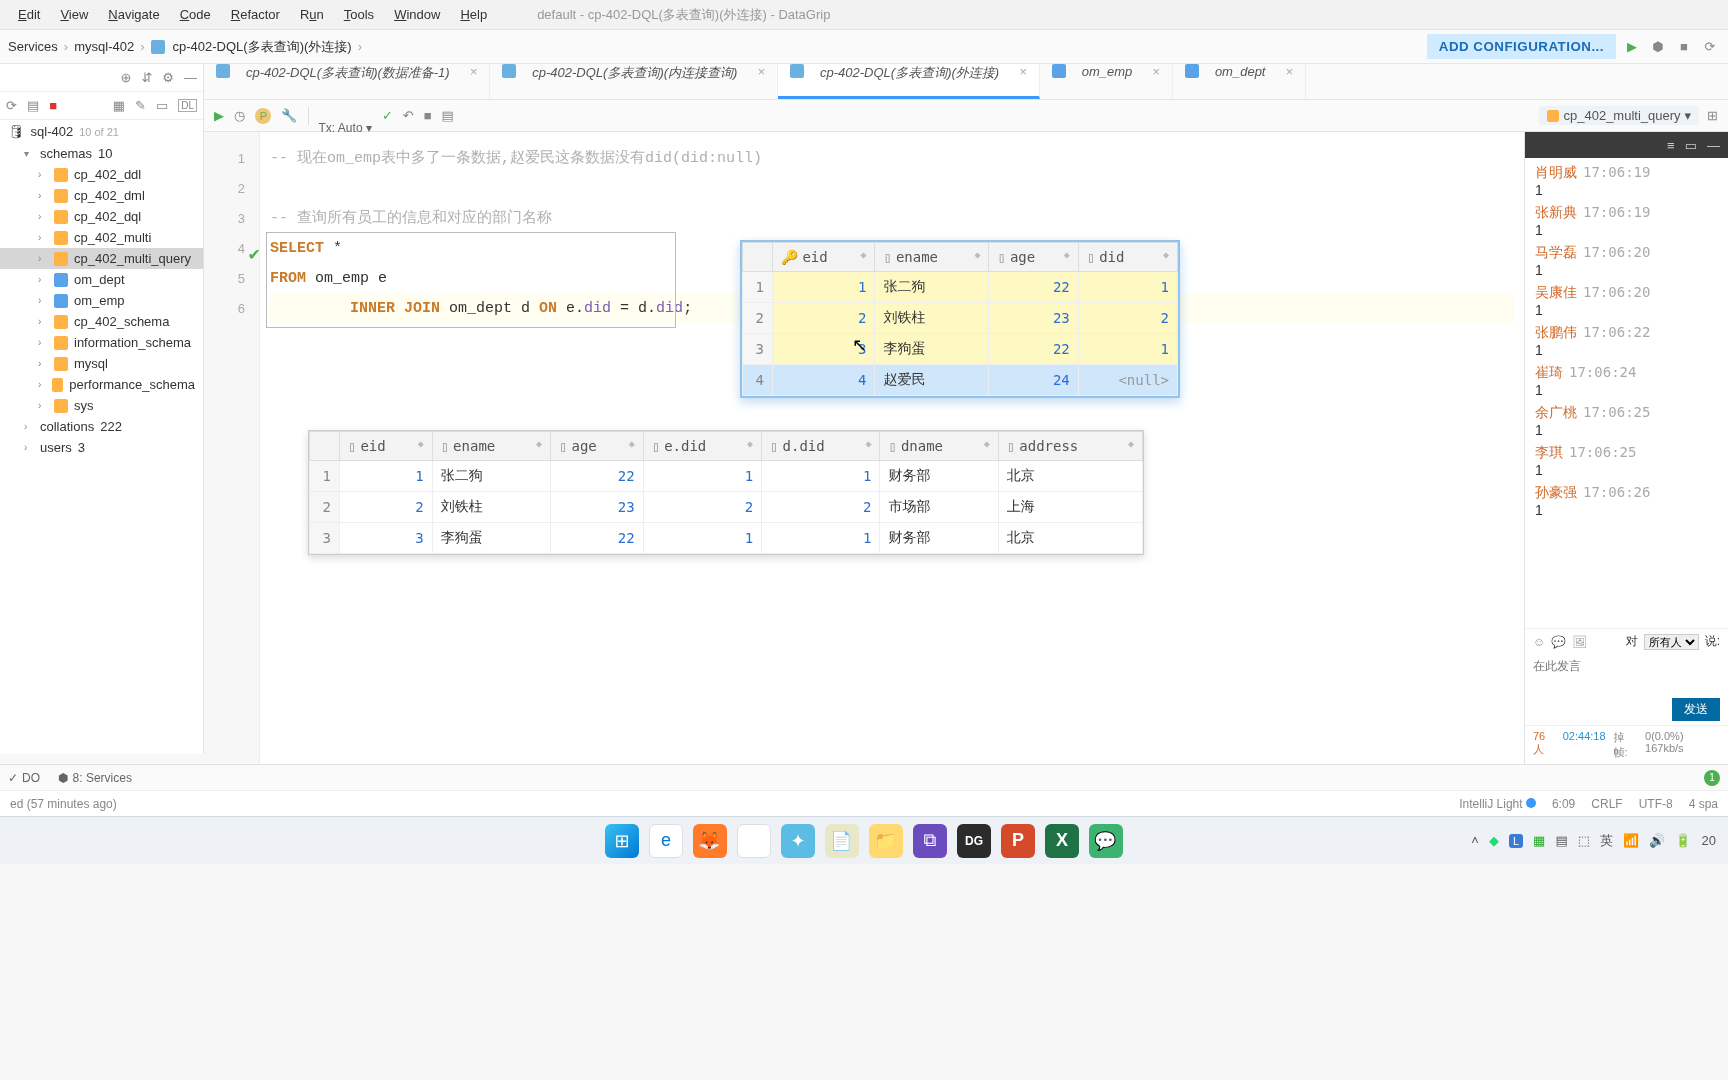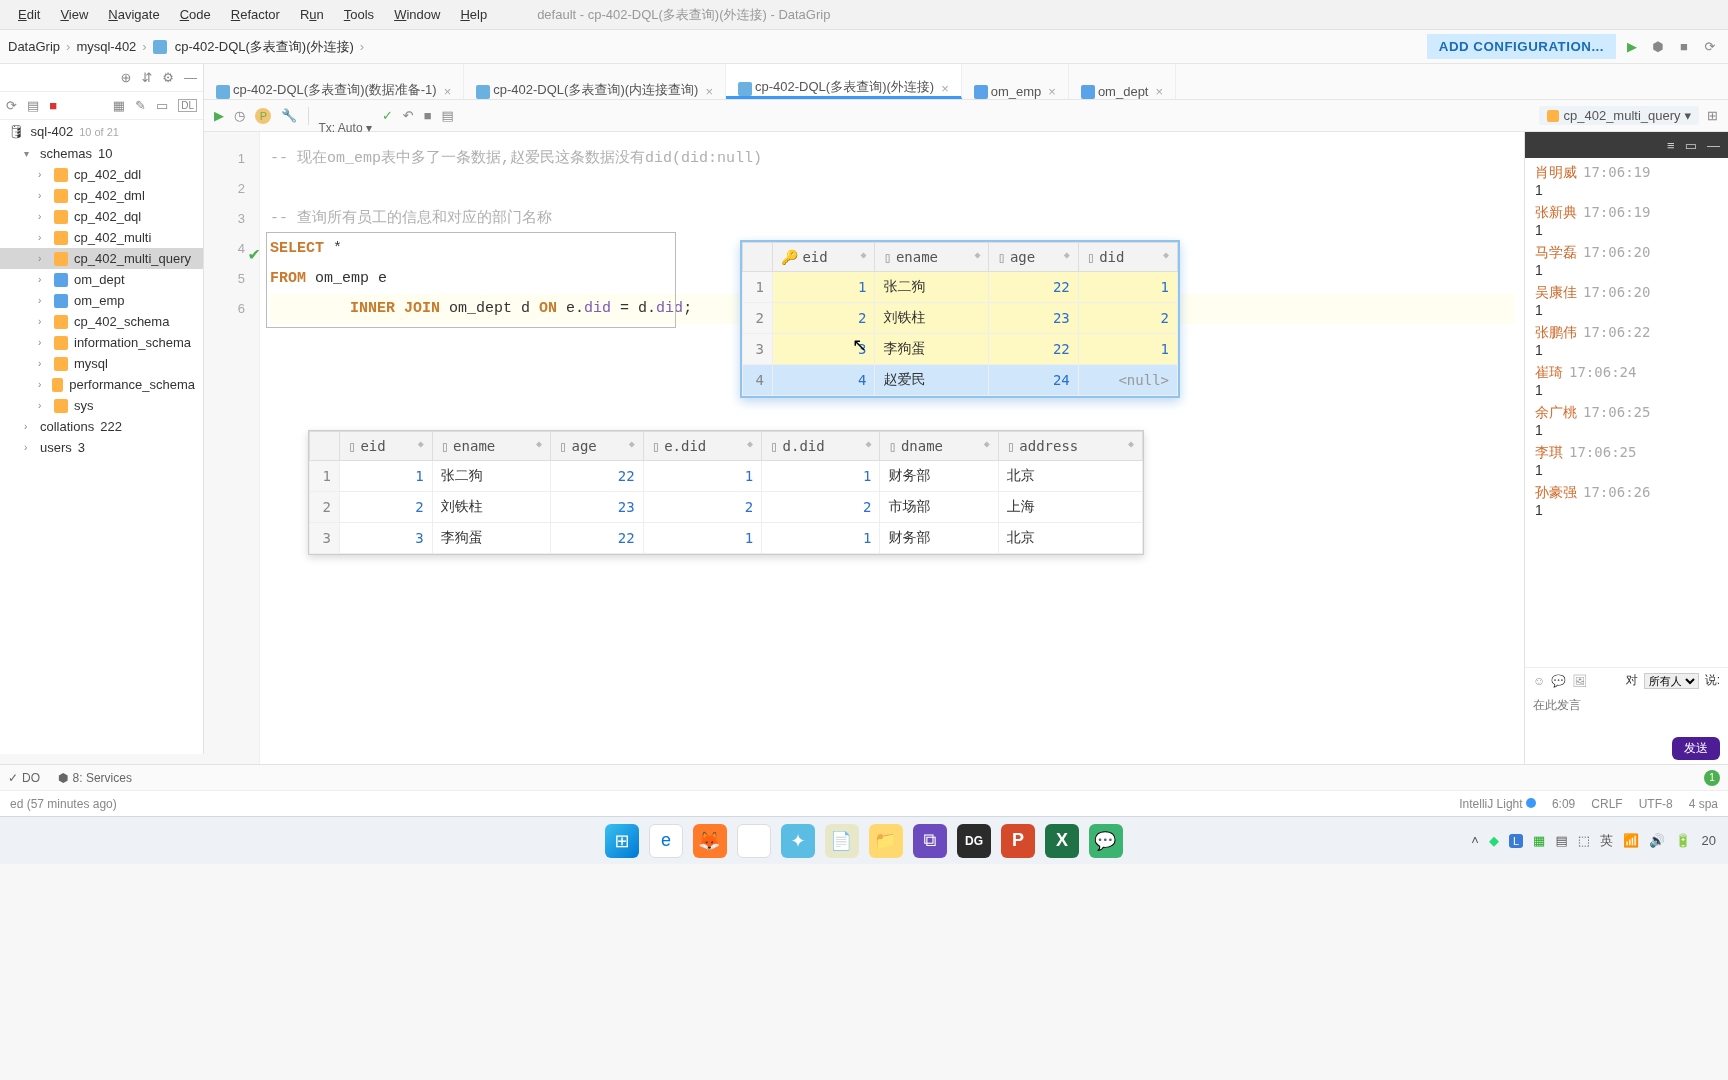"DataGrip" span.crumb { text: DataGrip -> Services }
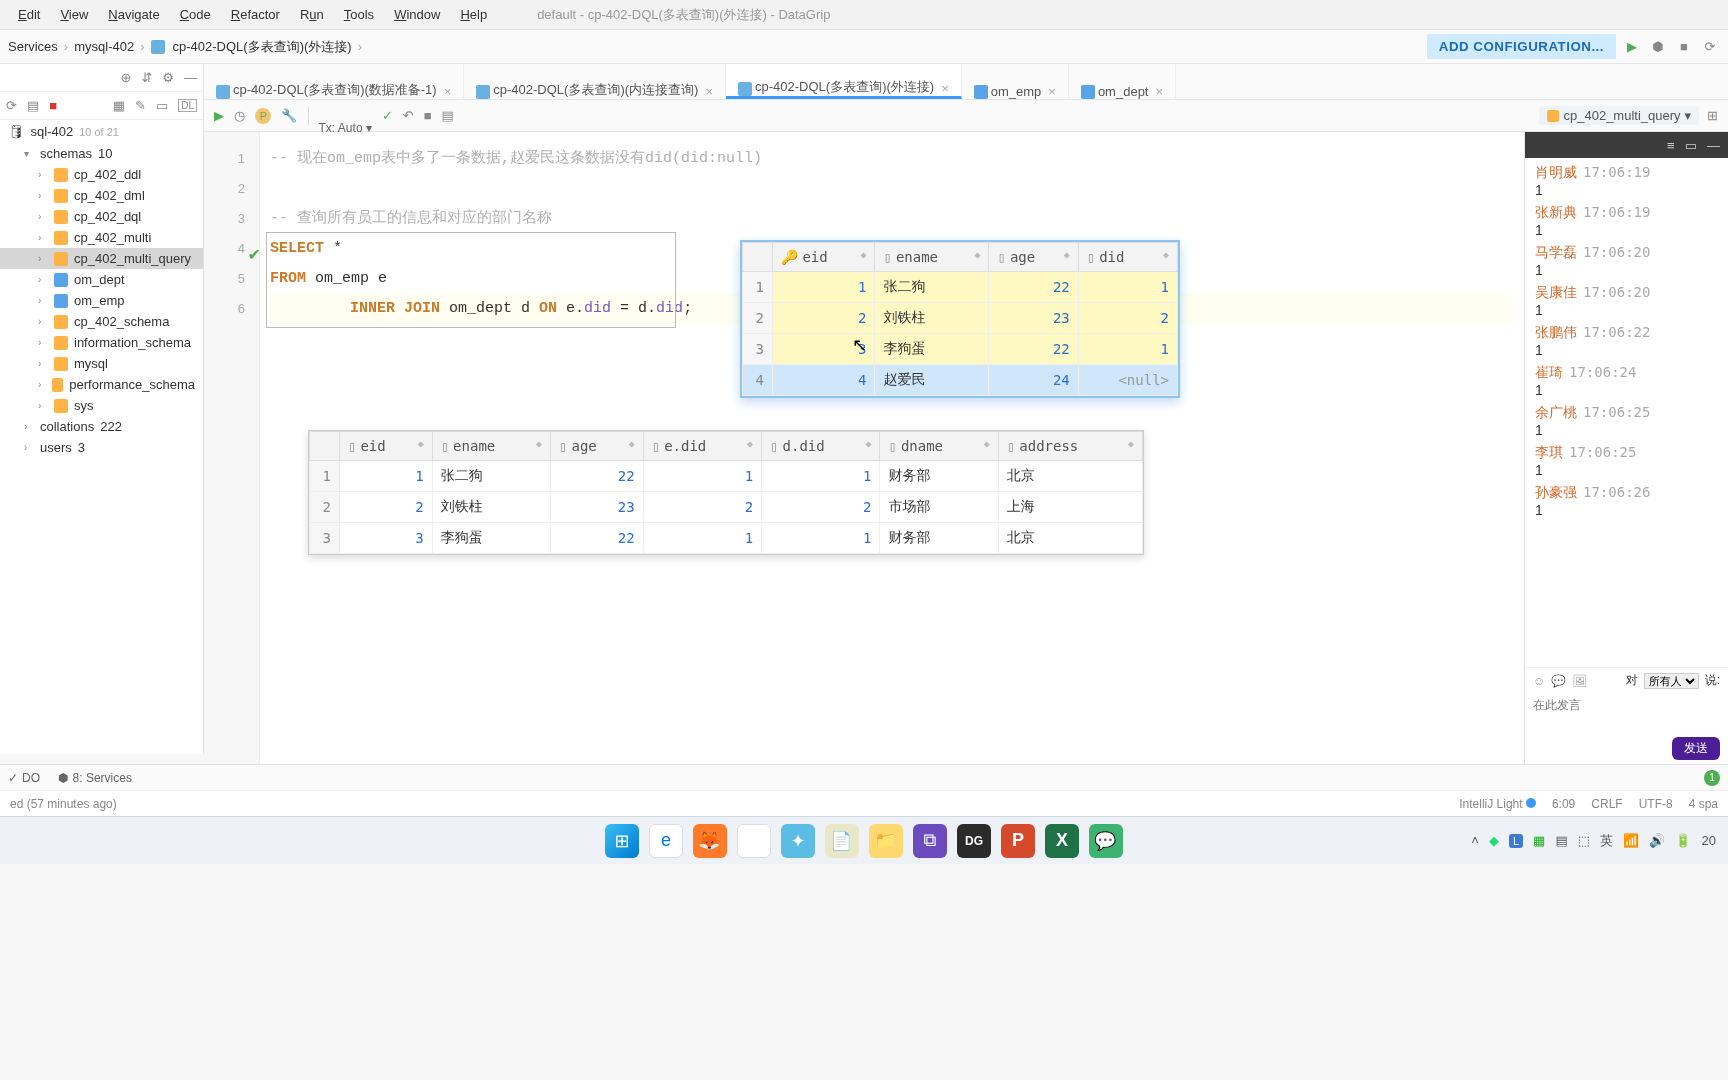"cp-402-DQL(多表查询)(数据准备-1)" .etab { align-items: flex-end -> flex-start; font-style: none -> italic; gap: 3px -> 16px }
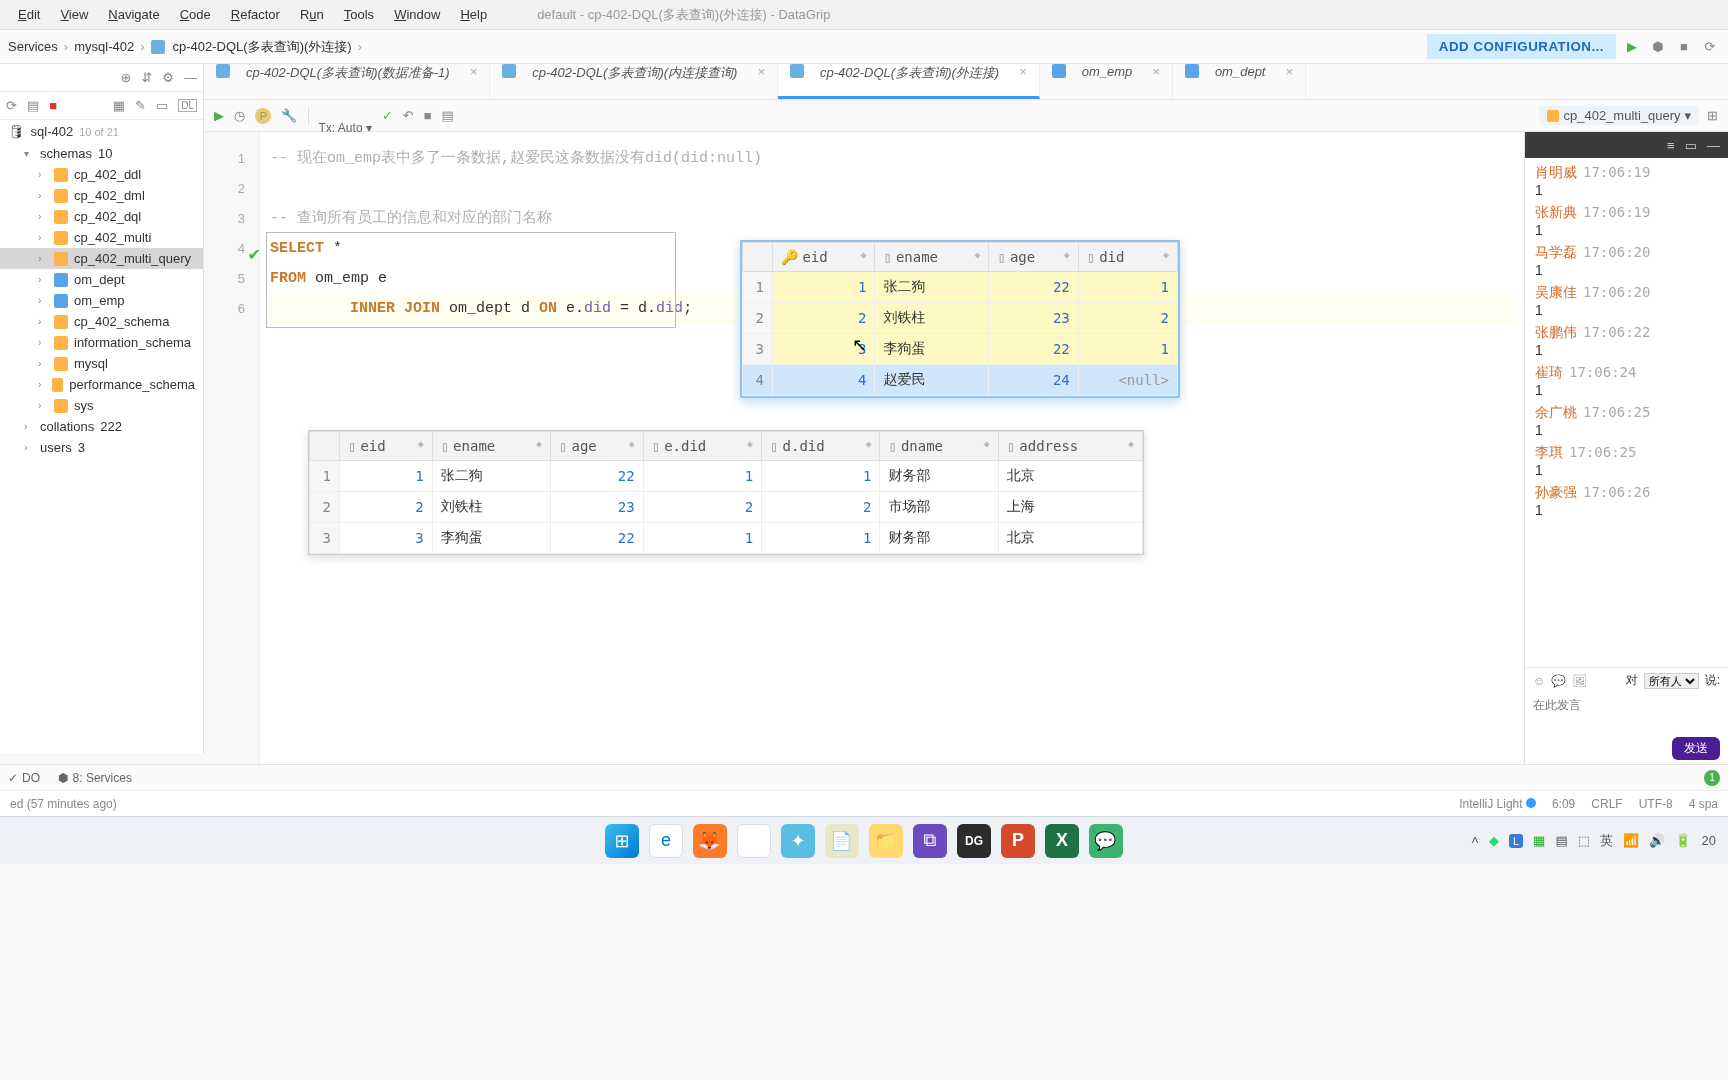"发送" .btn-send { background: #4c1d95 -> #0369a1; border-radius: 6px -> 0 }
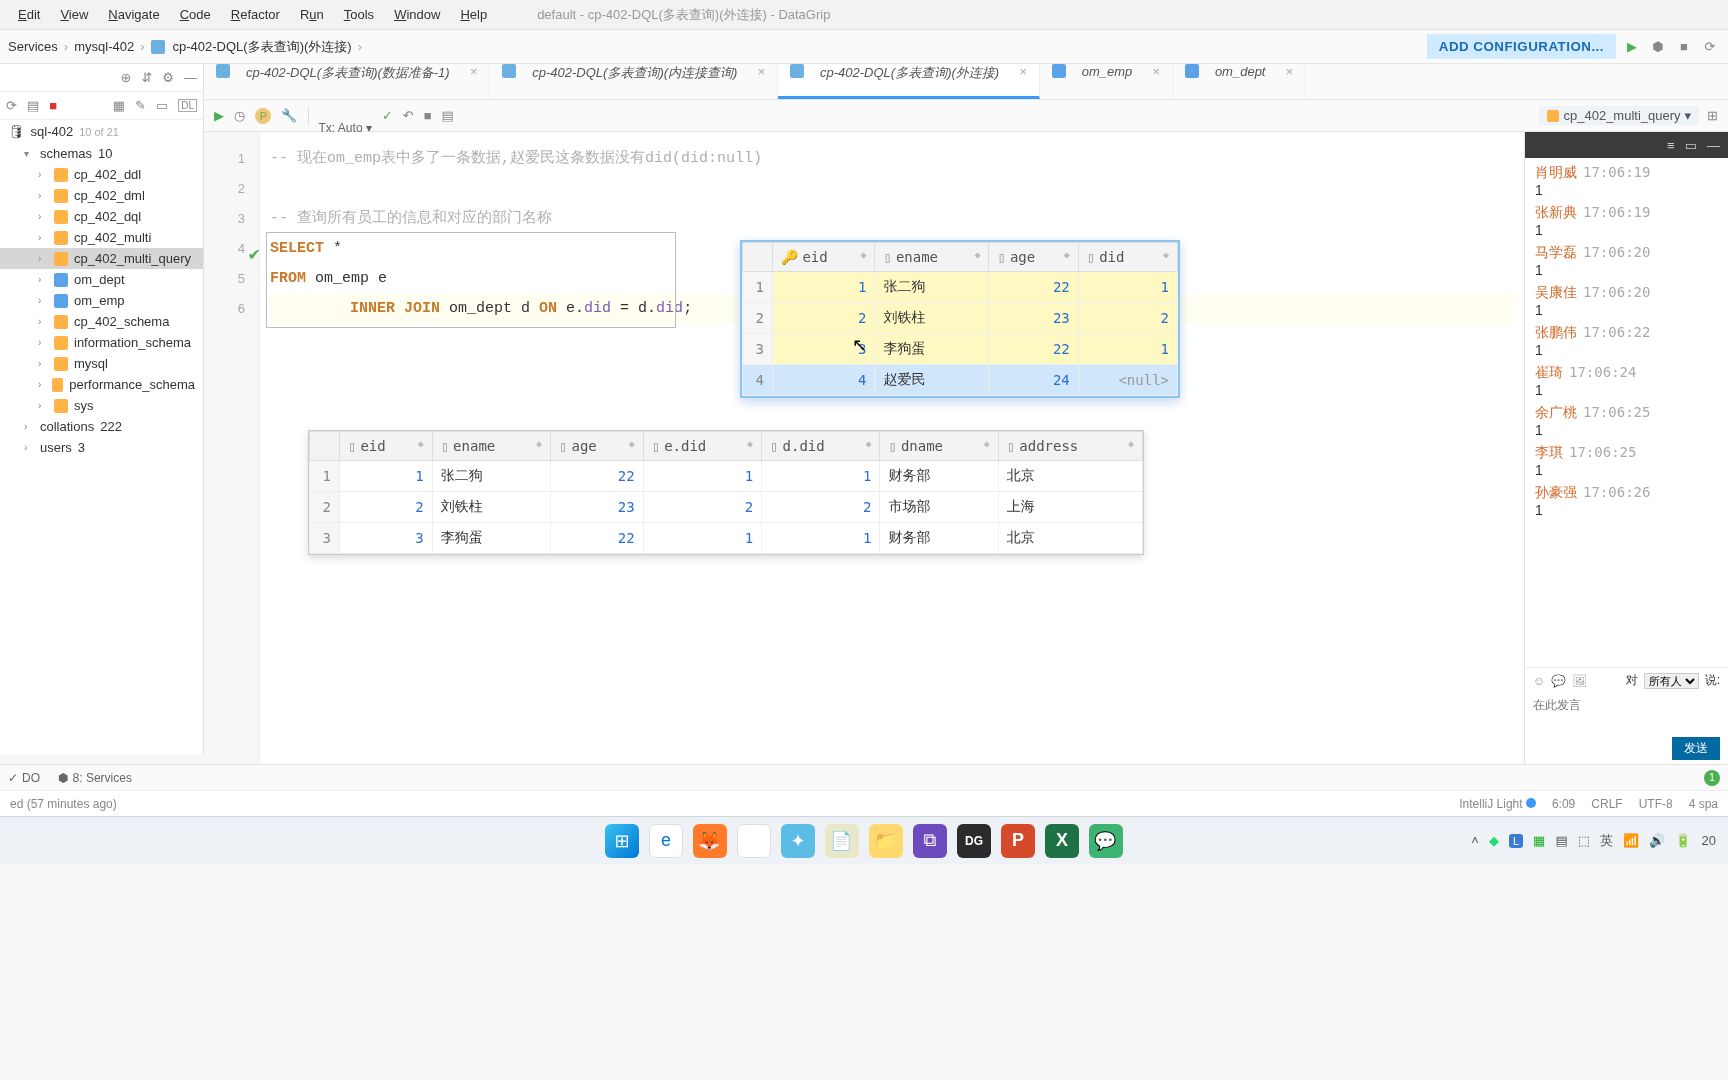"76人" div.chat-status { html: none -> <div> <span>76人</span> <span>02:44:18</span> <span>掉帧:</span> <span>0(0.0%) 167kb/s</span> </div> }
